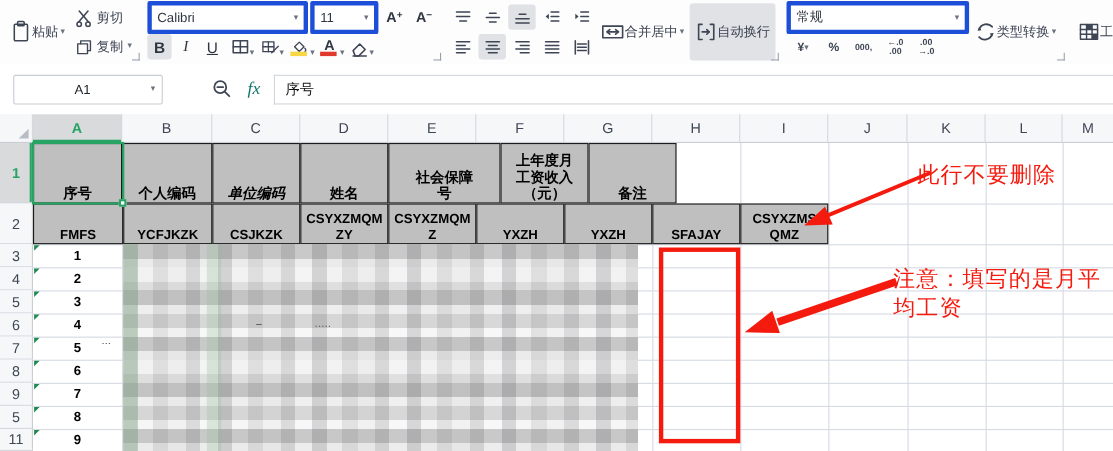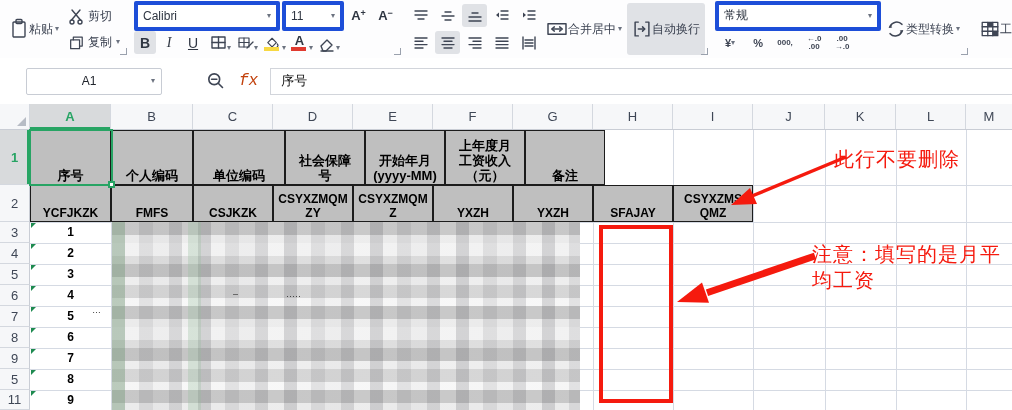"A1" .namebox { margin-left: 26px -> 12px }
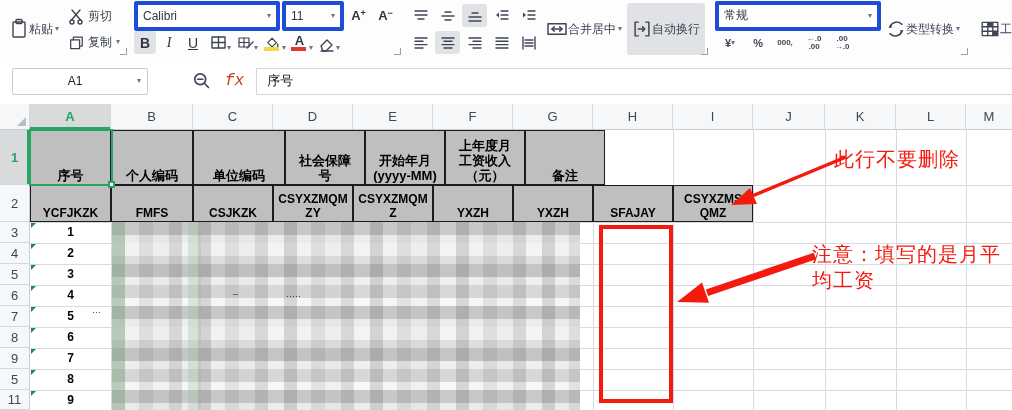"fx" .fxlbl { color: #c2410c -> #0f766e; font-family: Liberation Mono, monospace -> Liberation Serif, serif }
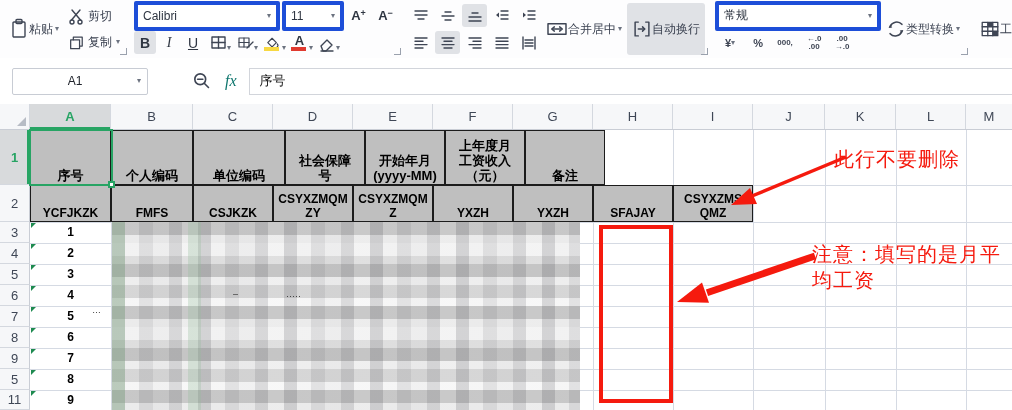"社会保障" div.gc { width: 80px -> 102px }
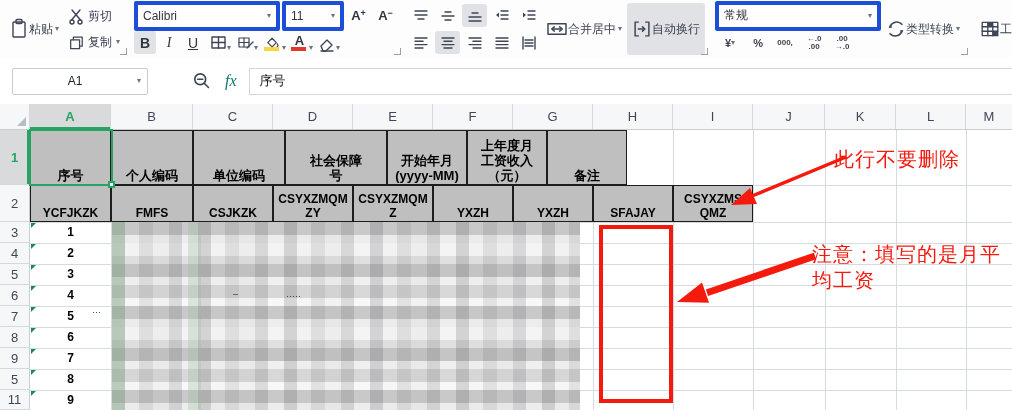"开始年月" div.gc { html: <div>开始年月 (yyyy-MM)</div> -> none }
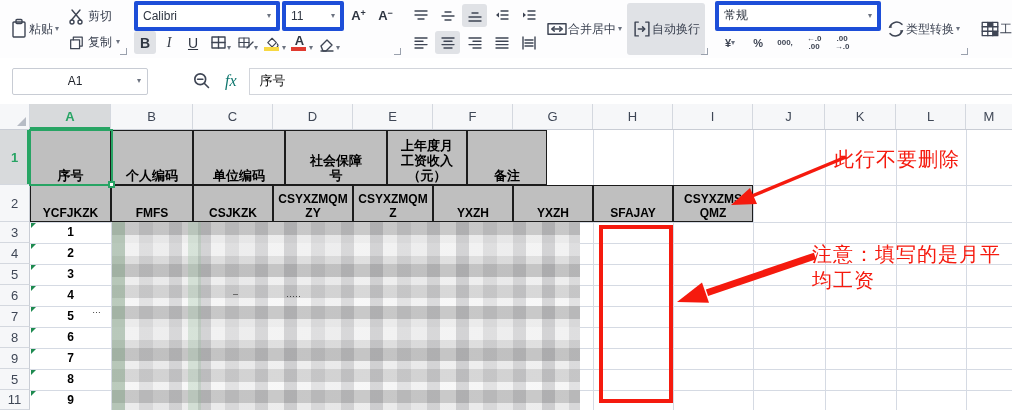"单位编码" div.gc { font-style: none -> italic; width: 92px -> 80px }
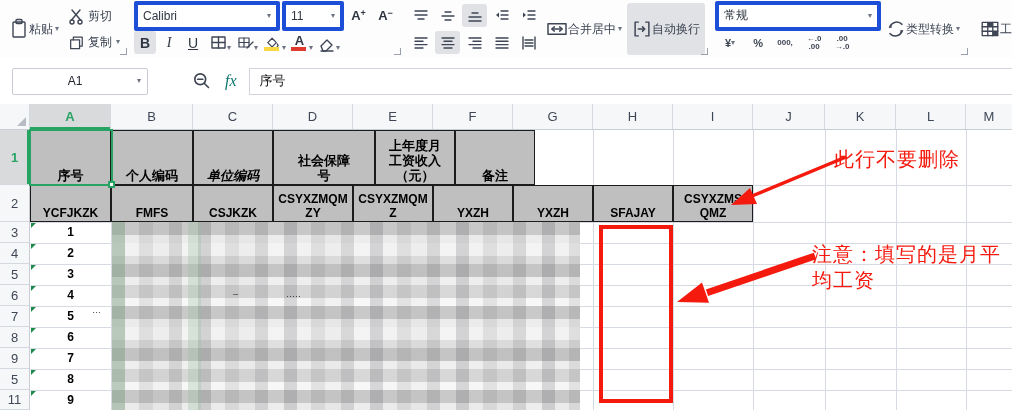"姓名" div.gc { html: none -> <div>姓名</div> }
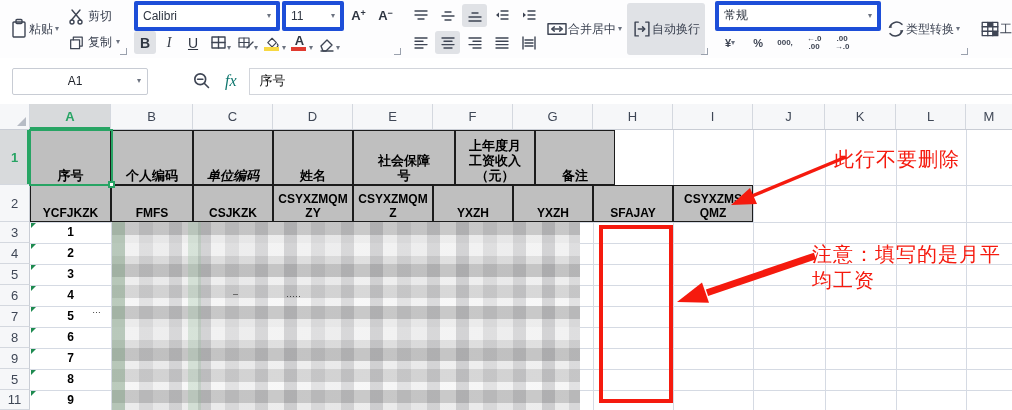"YCFJKZK" div.gc { order: before "FMFS" -> after "FMFS" }
